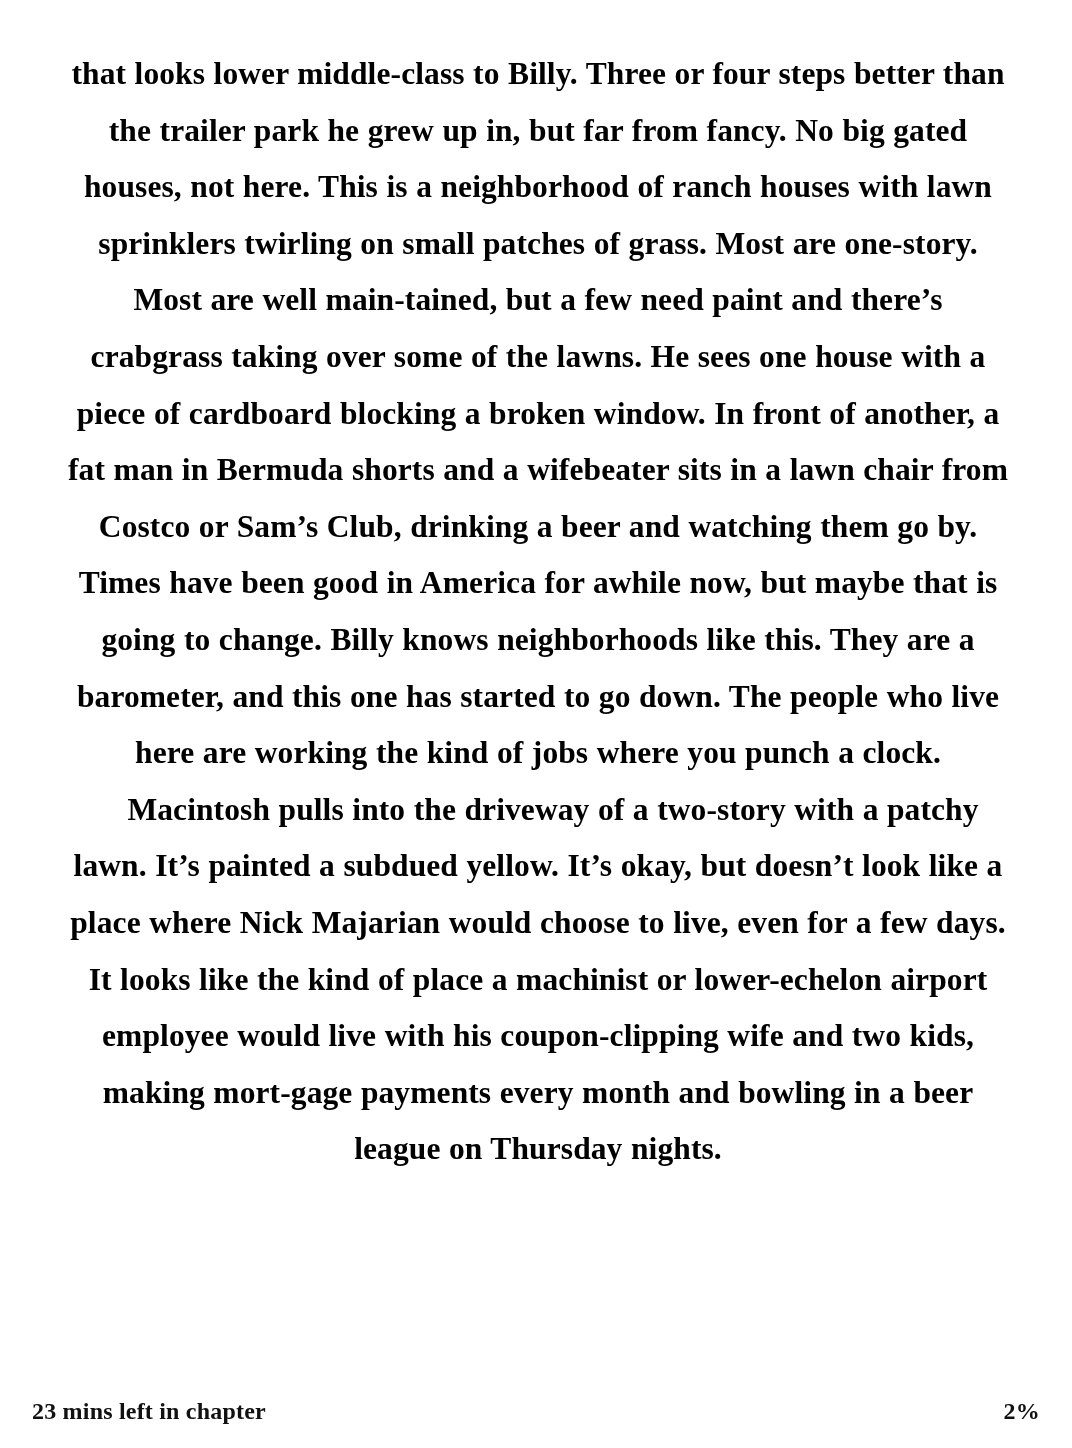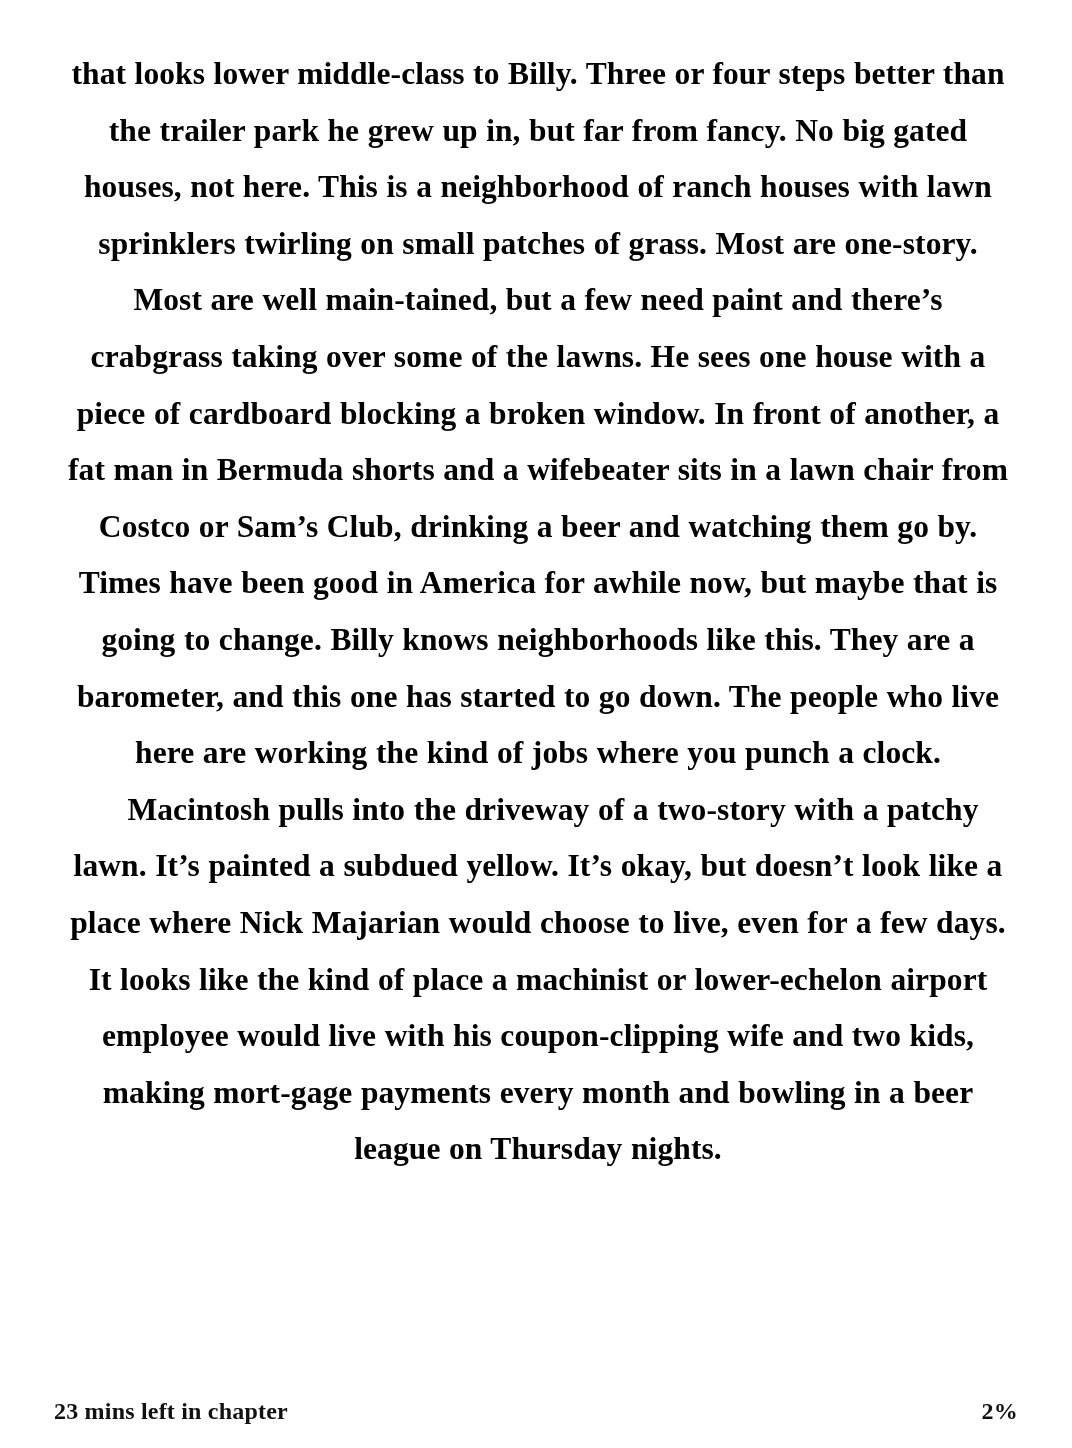"23 mins left in chapter" .footer { padding: 0 54px -> 0 32px }
